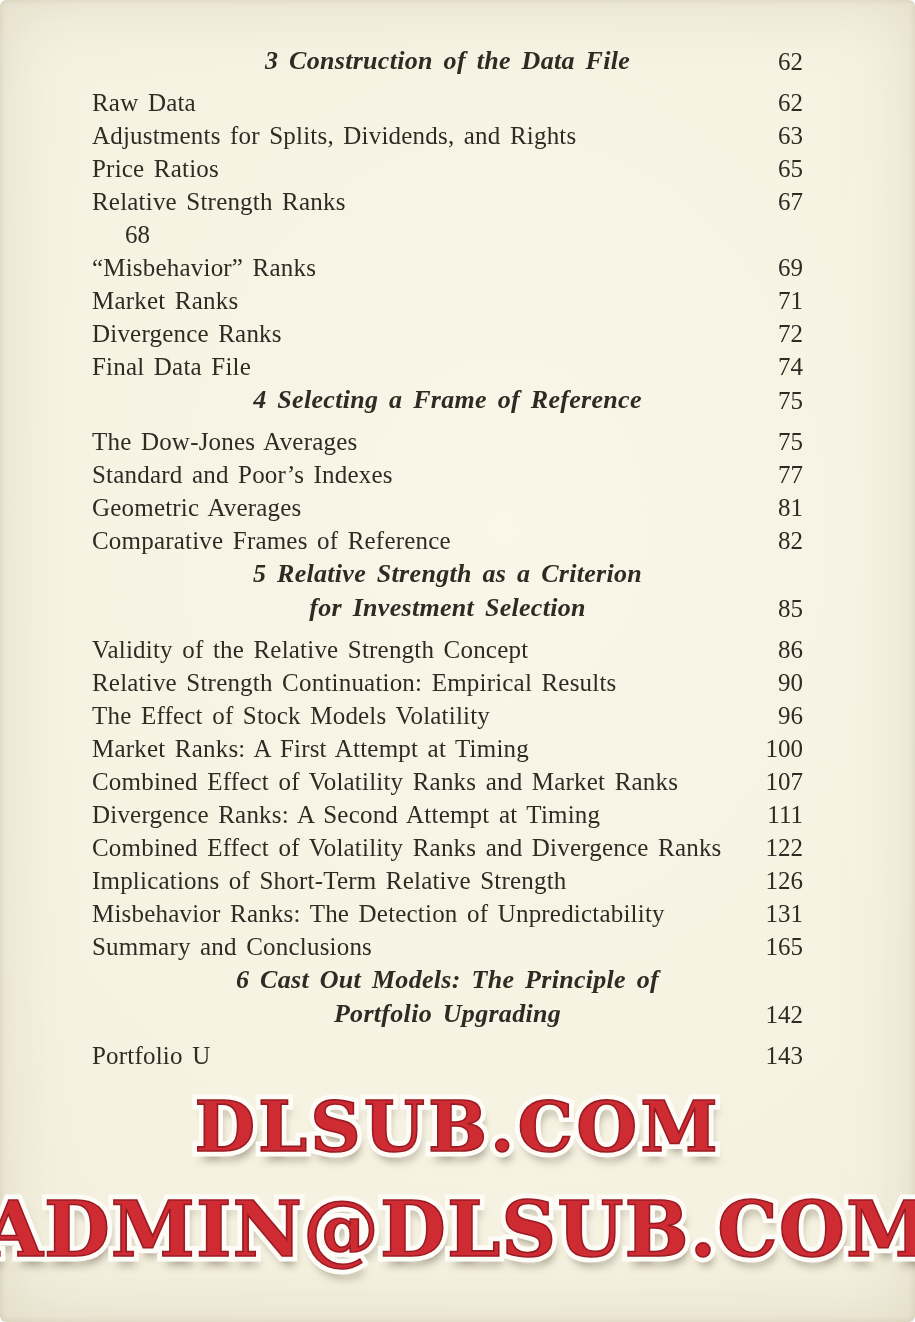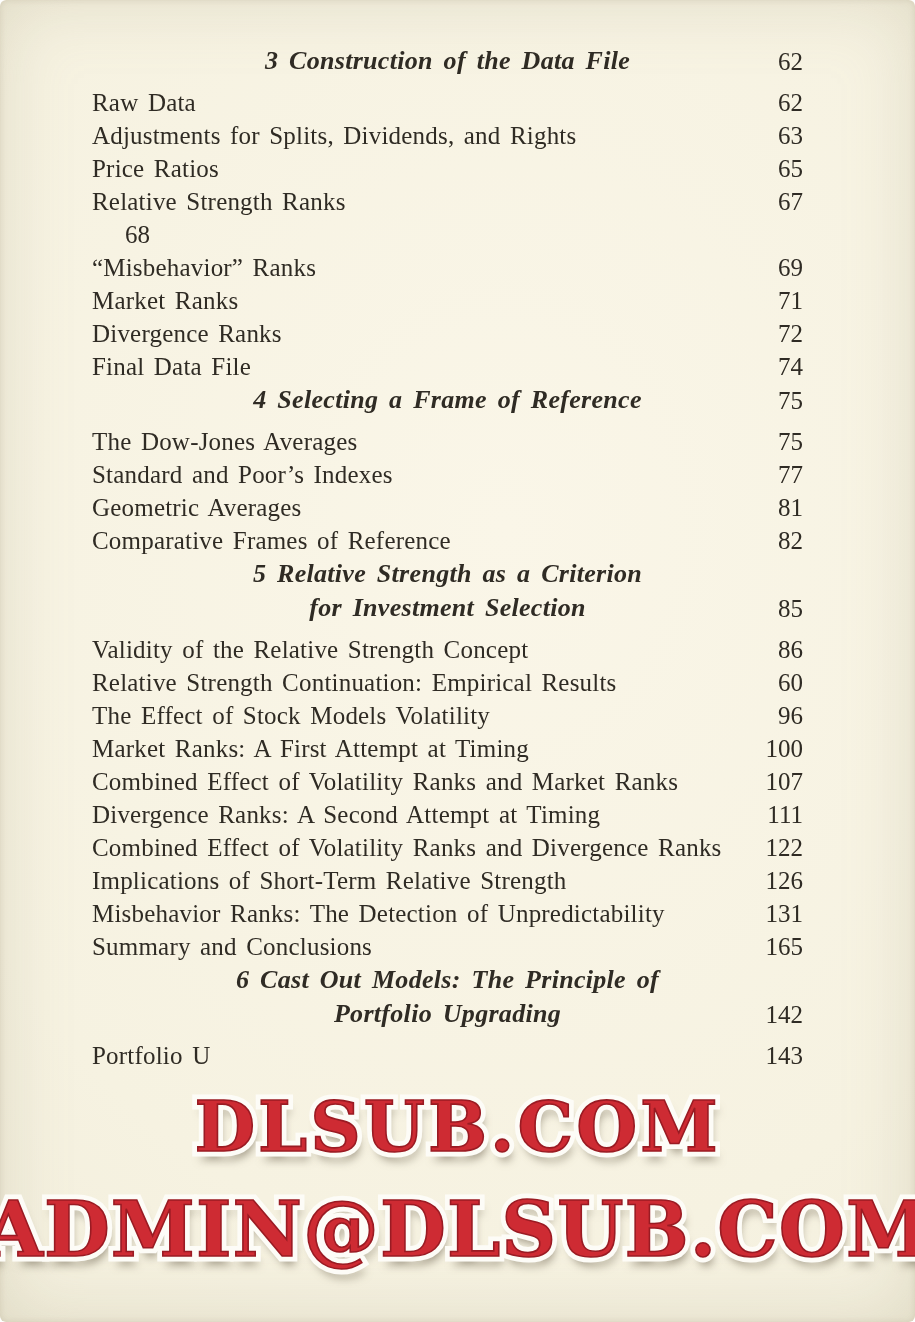"60" div.page-num { text: 60 -> 90 }
